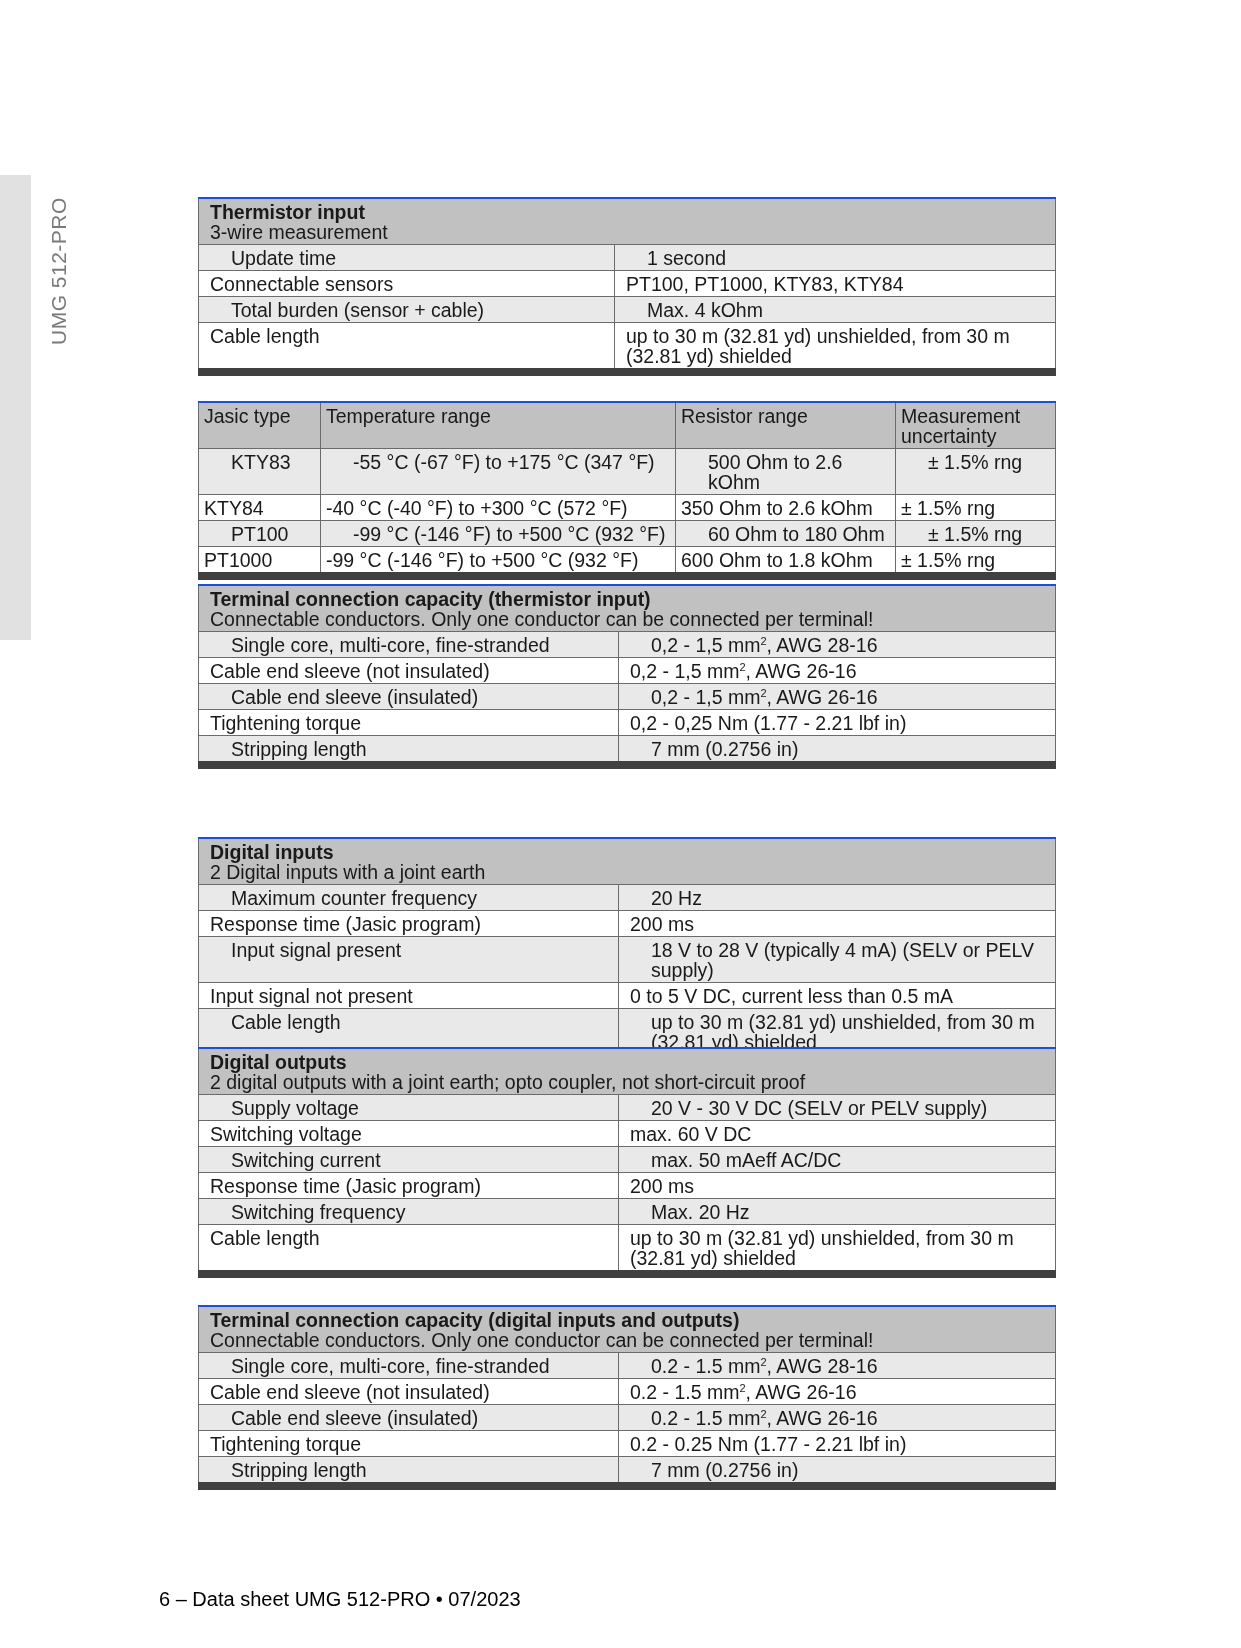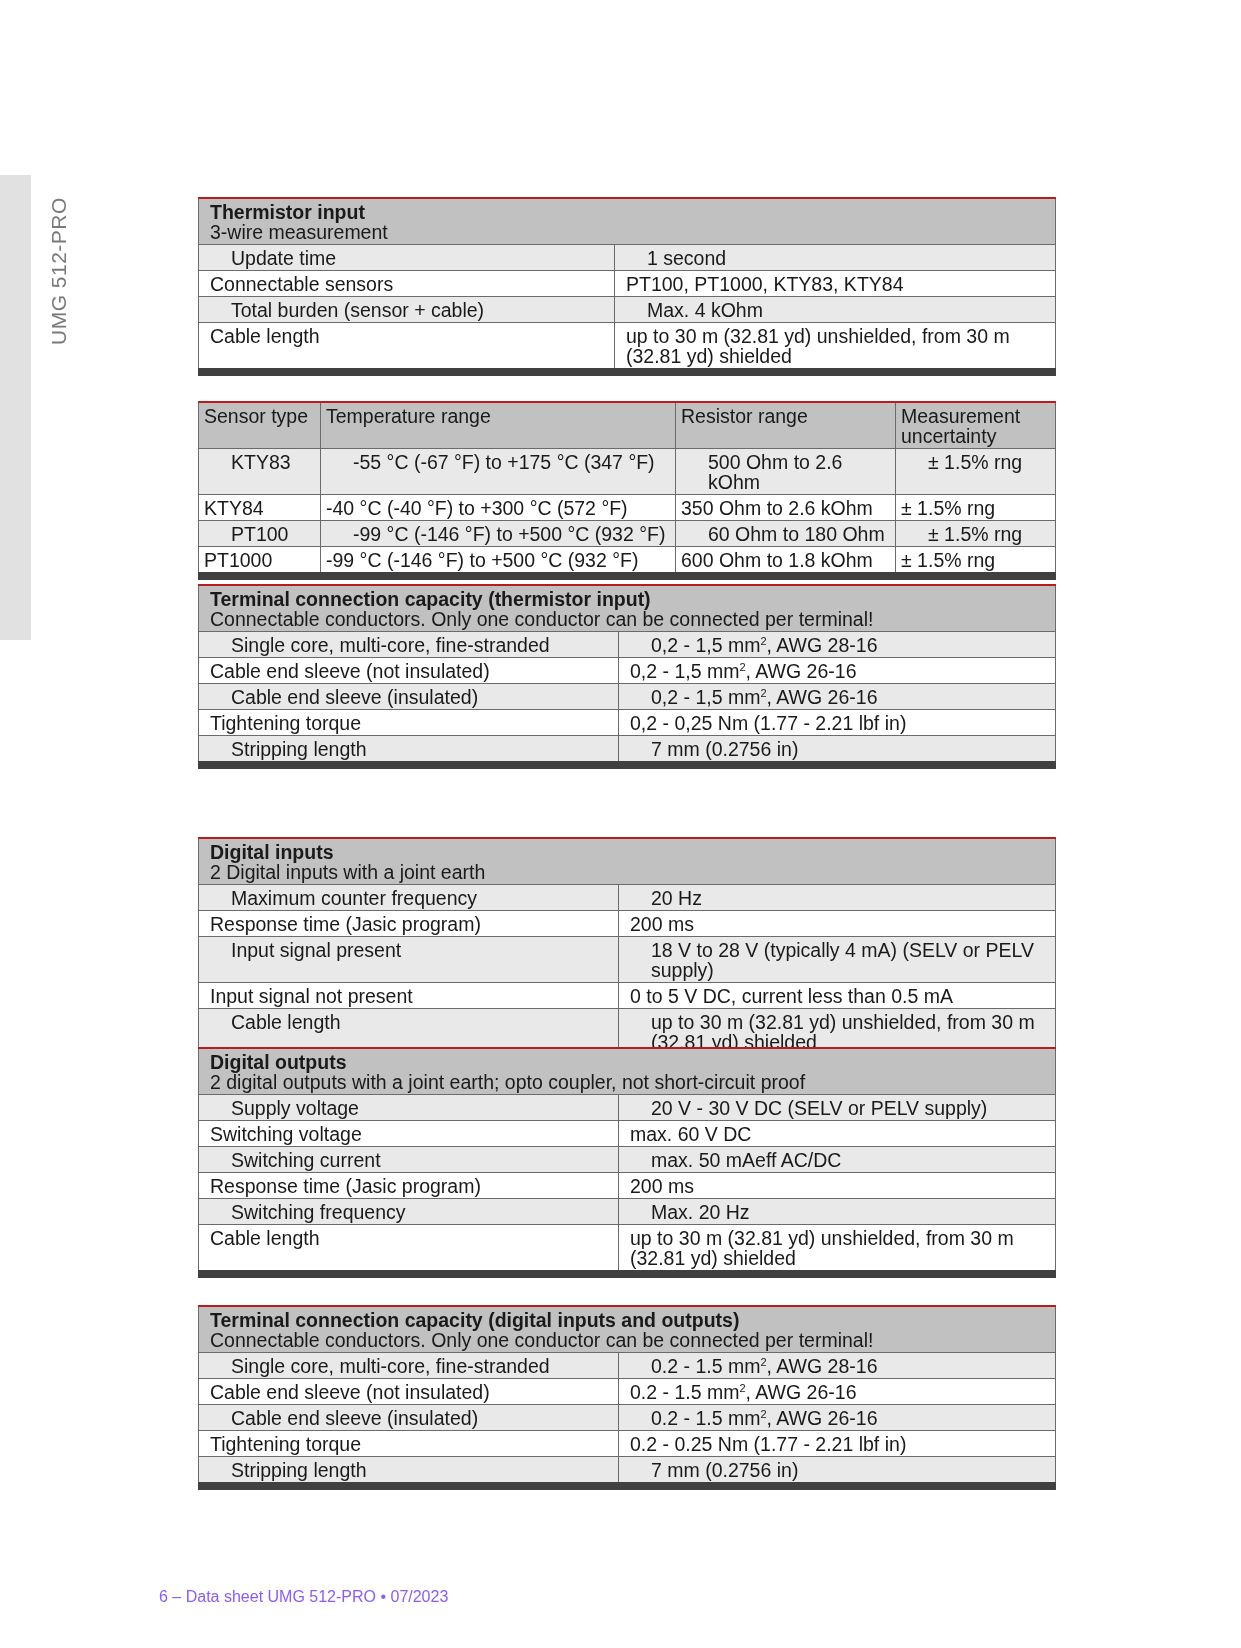"Thermistor input" table.spec tr.head td { border-top: 2px solid #b91c1c -> 2px solid #1d4ed8 }
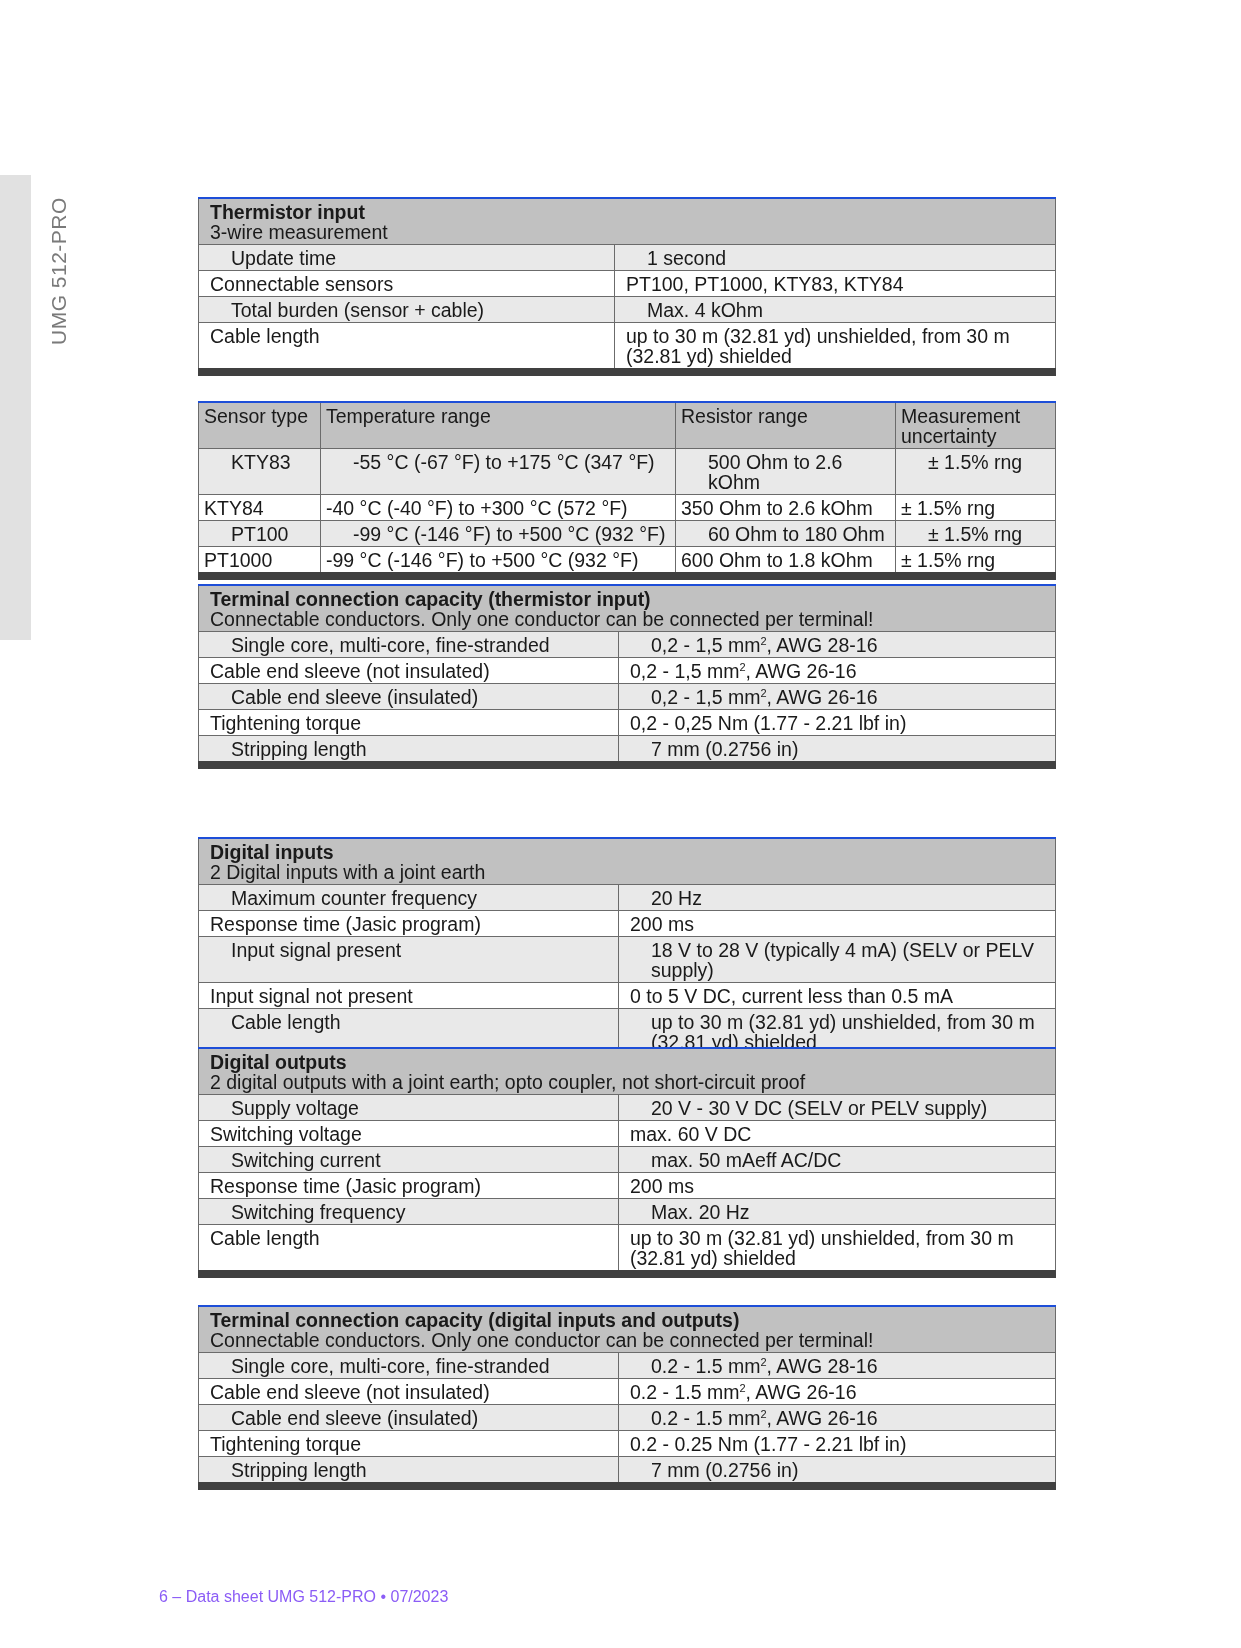"Sensor type" td { text: Sensor -> Jasic }
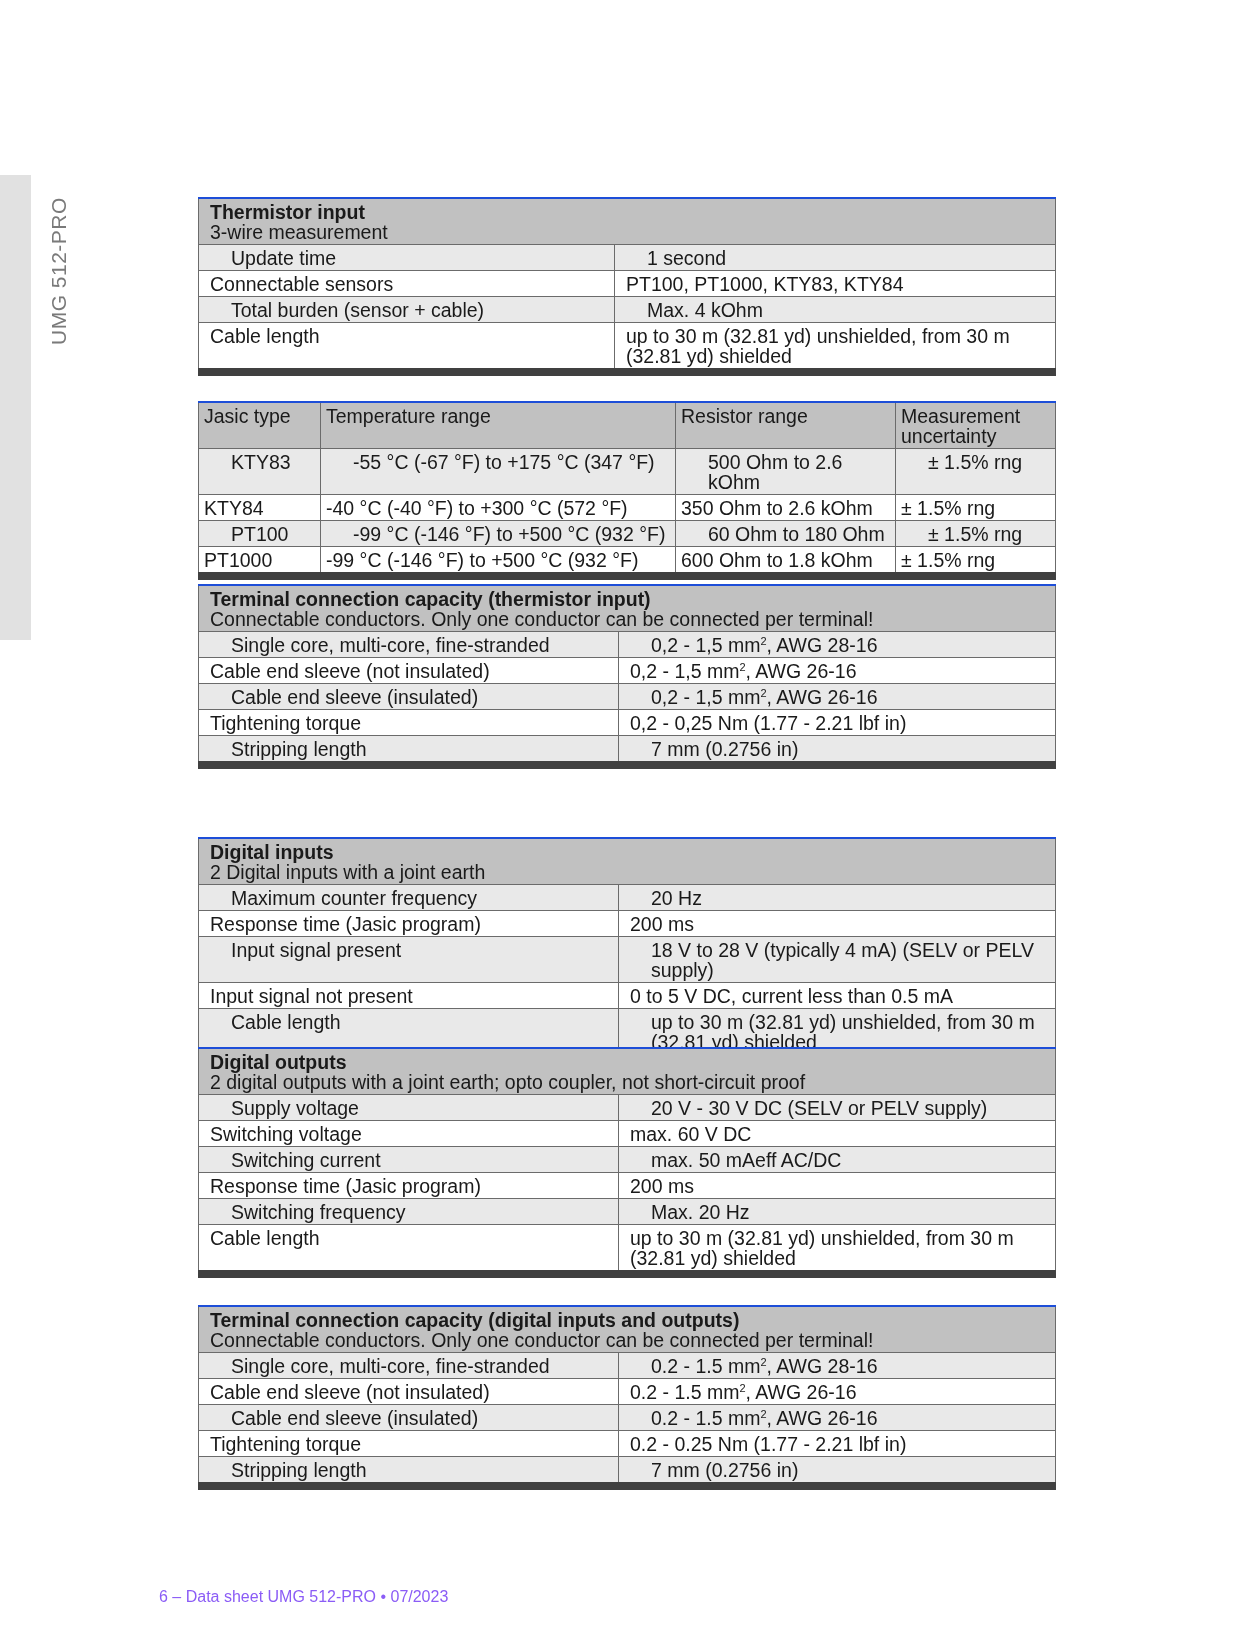"6 – Data sheet UMG" .footer { color: #8b5cf6 -> #000000; font-size: 16px -> 20px }
